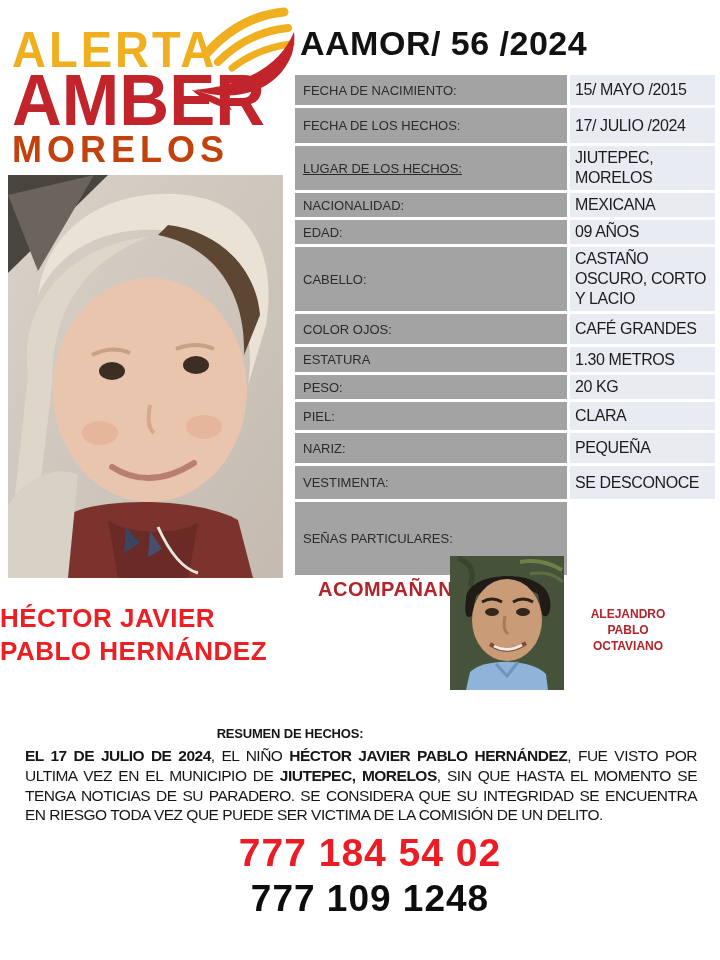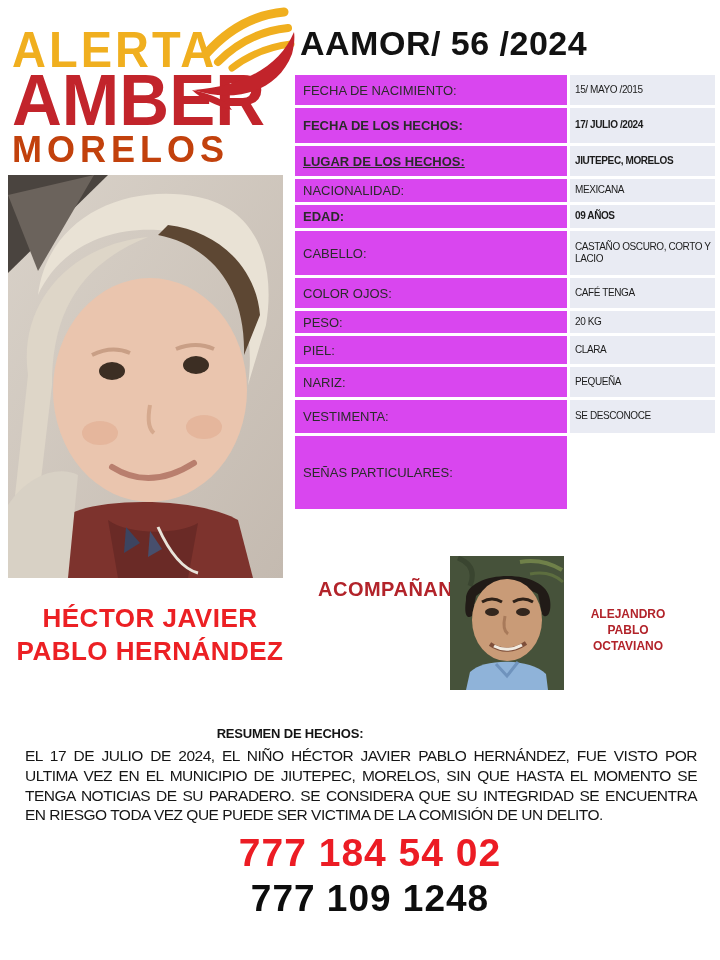"FECHA DE NACIMIENTO:" .t-label { background: #d946ef -> #a3a3a3 }
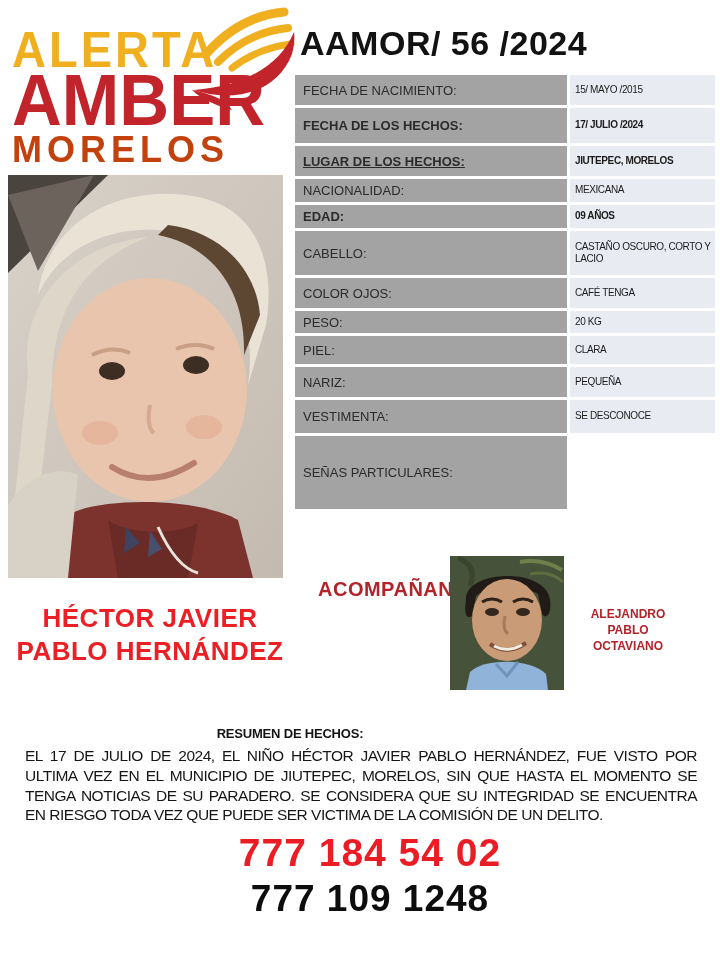"15/ MAYO /2015" .t-value { font-size: 10px -> 16px }
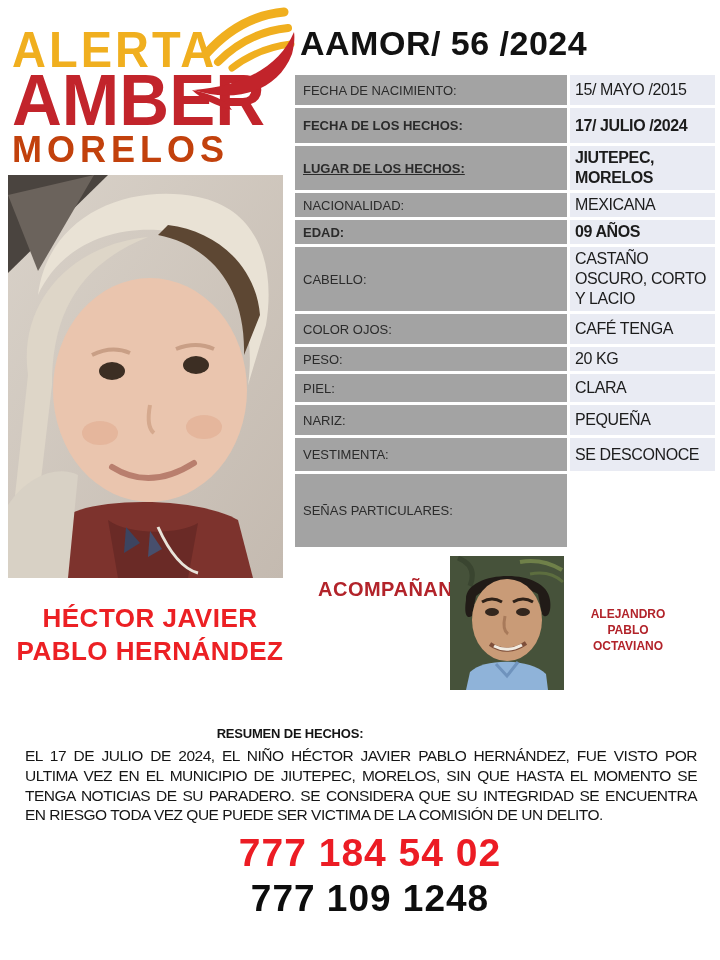"FECHA DE LOS HECHOS:" .t-label.b,.t-value.b { font-weight: bold -> normal }
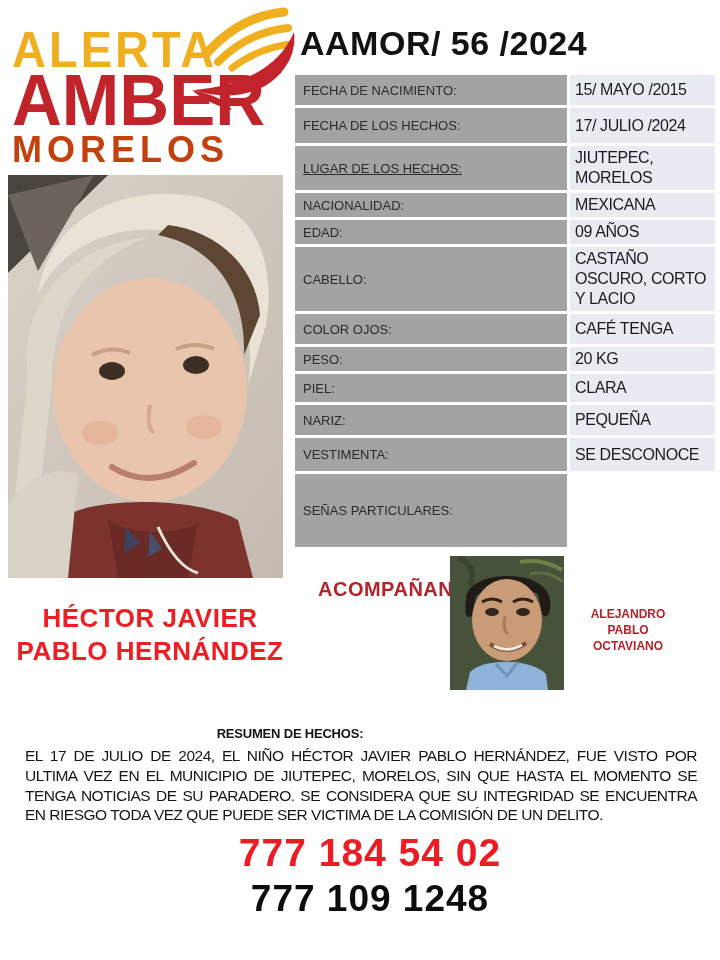"CAFÉ TENGA" div.t-value { text: TENGA -> GRANDES }
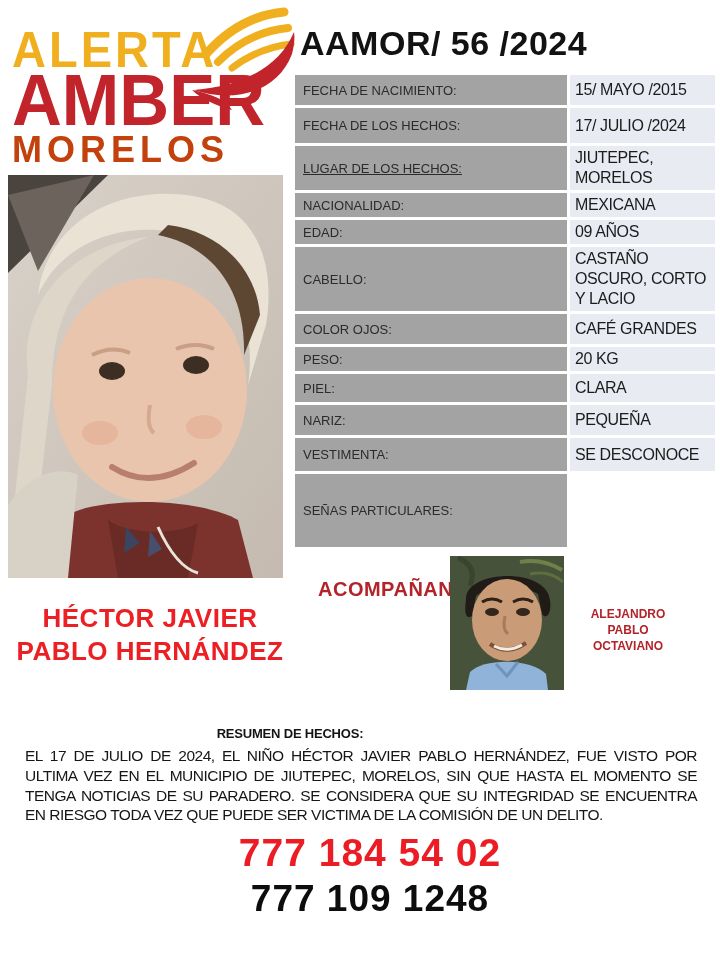"ESTATURA" div.t-row { html: none -> <div> <div>ESTATURA</div> <div>1.30 METROS</div> </div> }
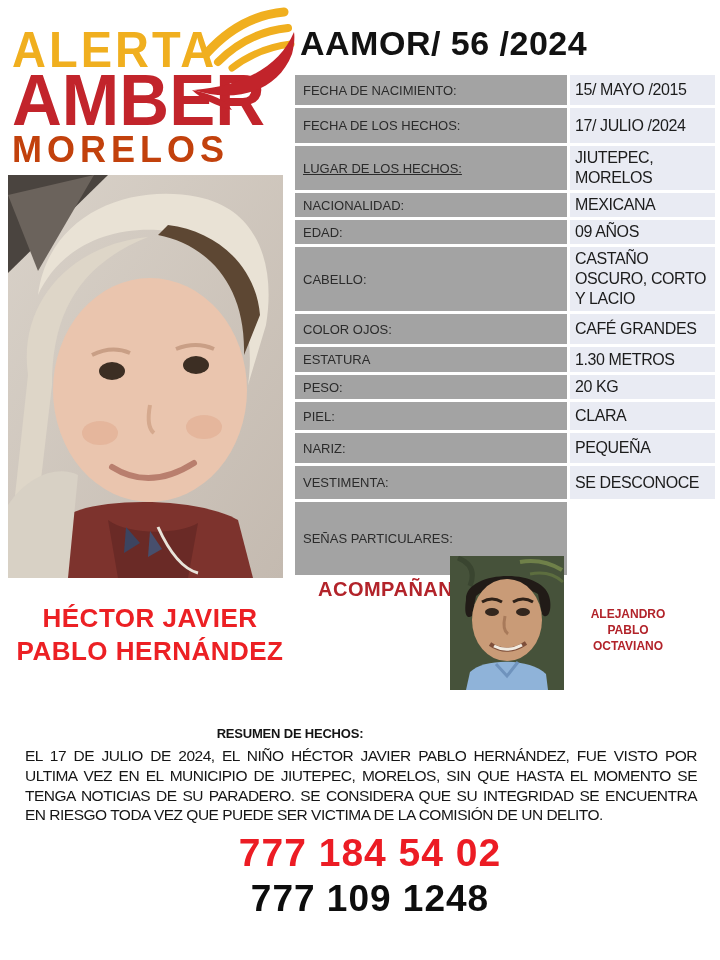"HÉCTOR JAVIER" .child-name { text-align: center -> left }
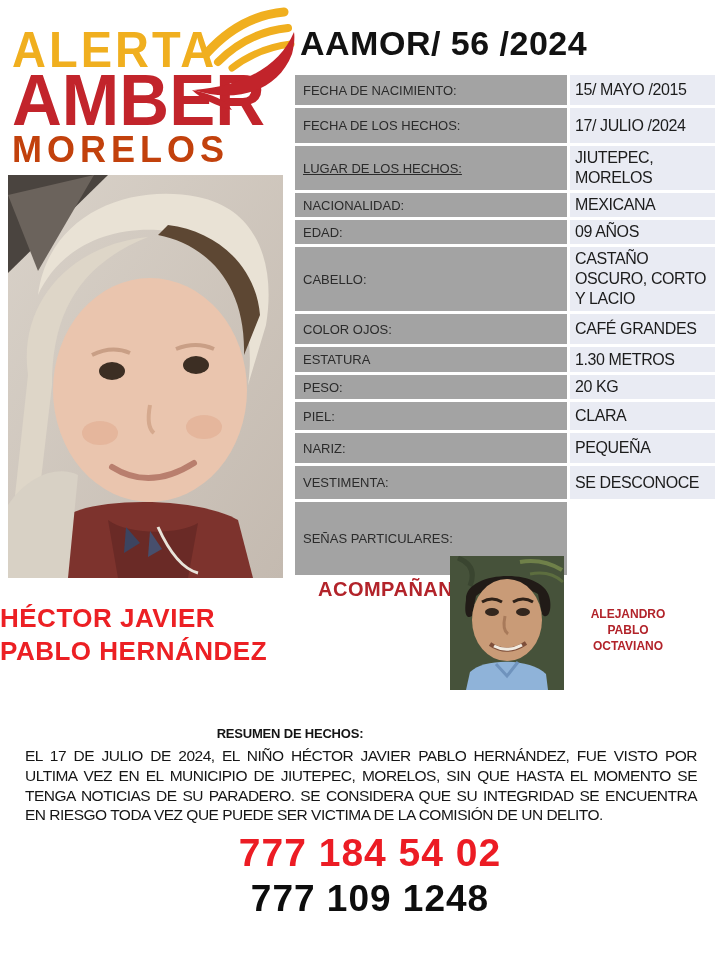"EL 17 DE JULIO DE" .summary-text .b { font-weight: normal -> bold }
